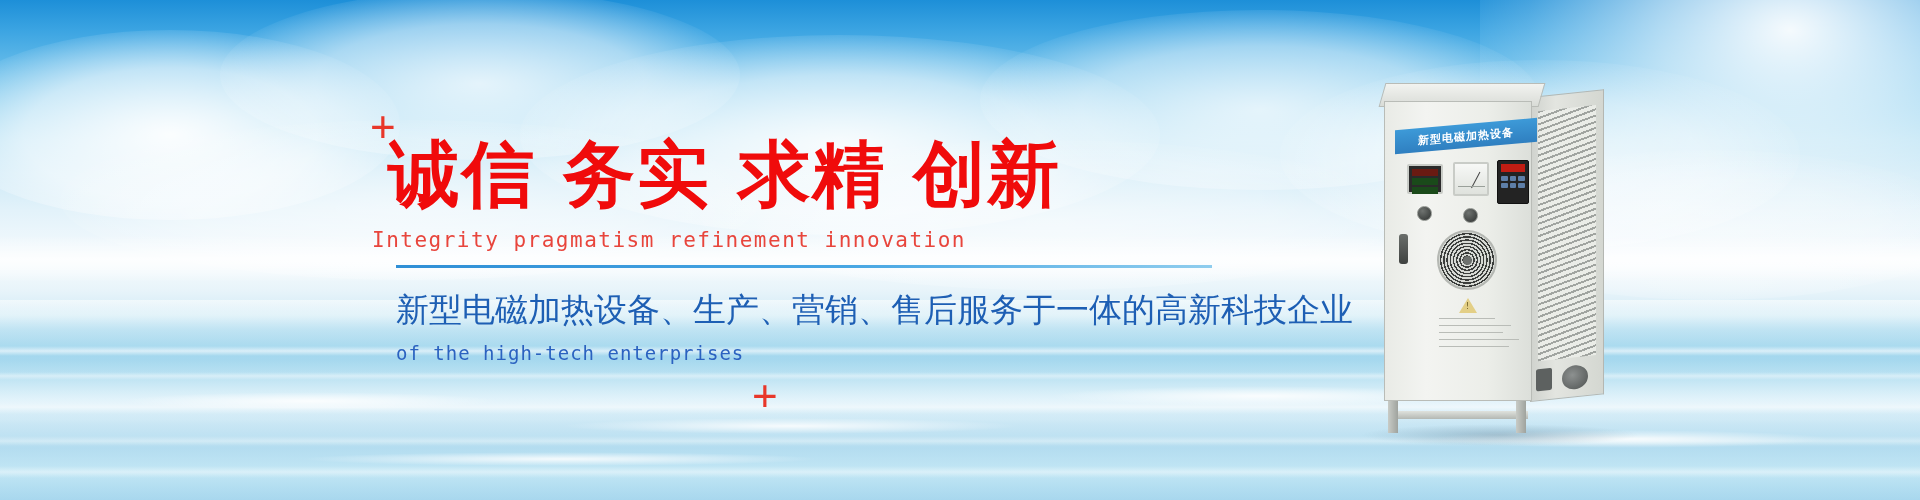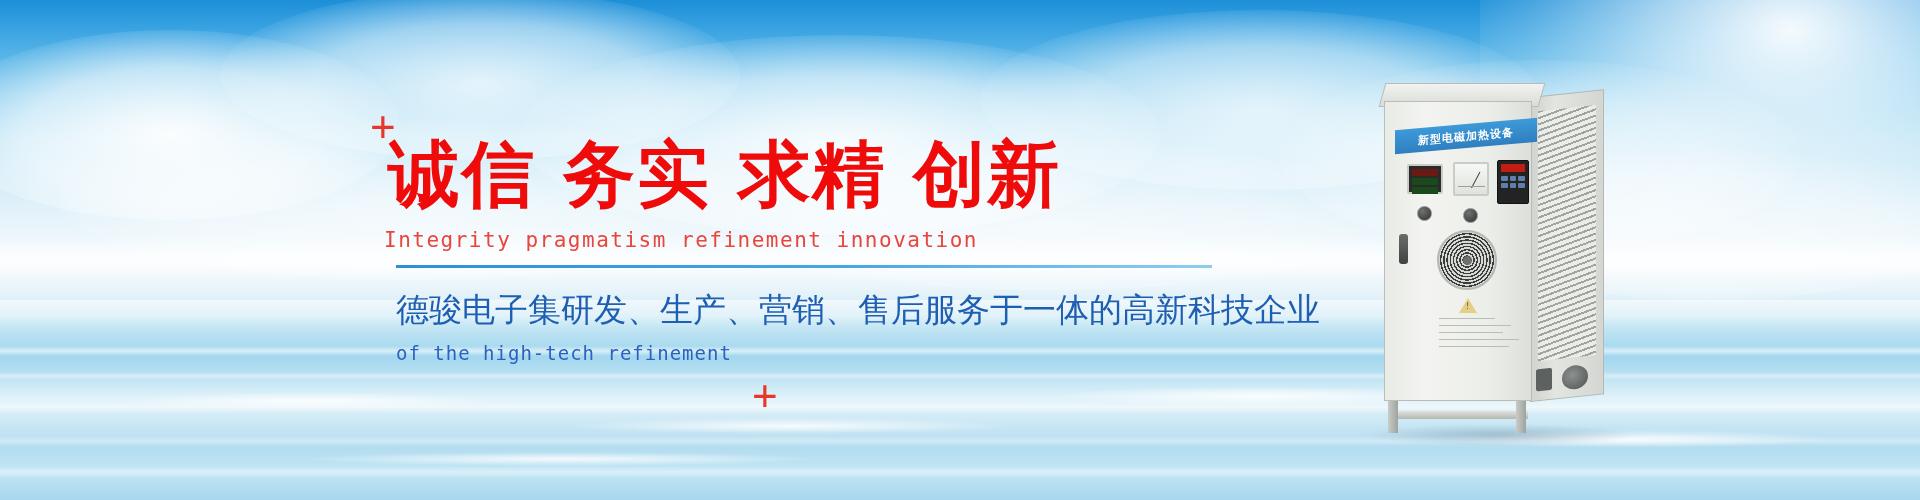"Integrity pragmatism refinement" .sub-en { left: 384px -> 372px }
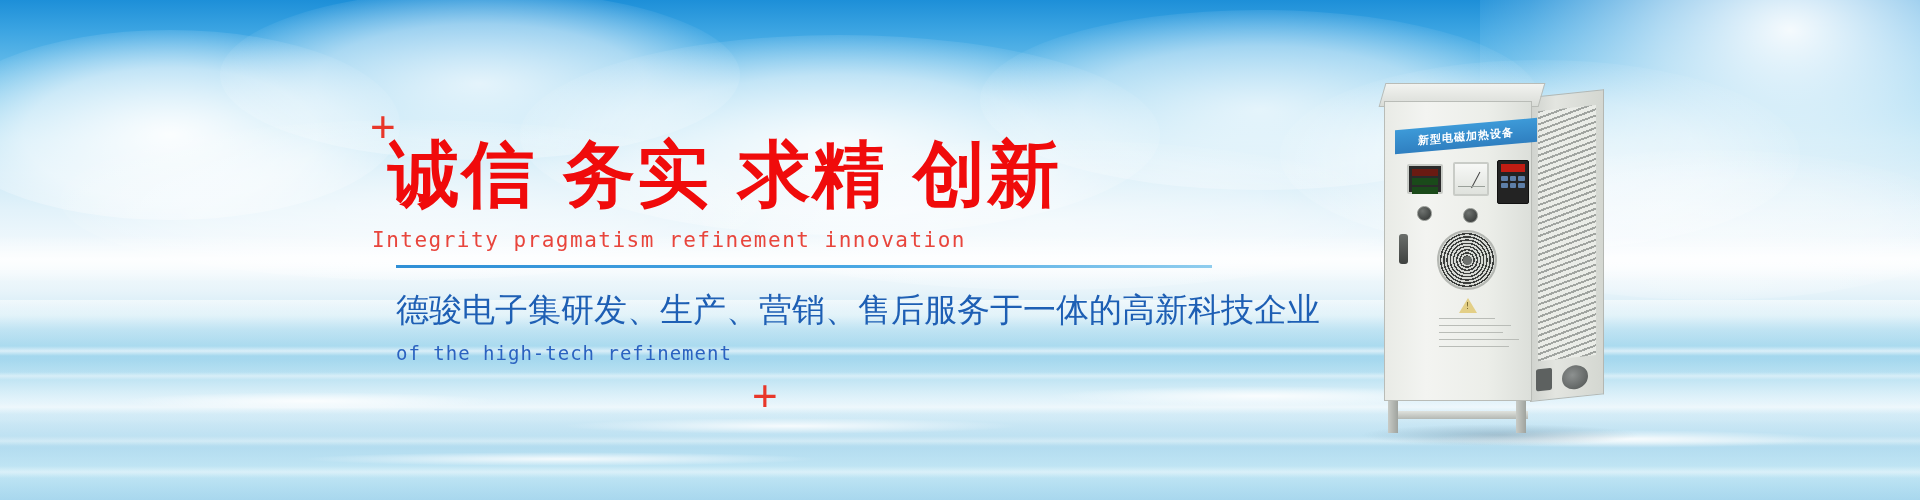"德骏电子集研发、生产、营销、售后服务于一体的高新科技企业" div.tagline-cn { text: 德骏电子集研发 -> 新型电磁加热设备 }
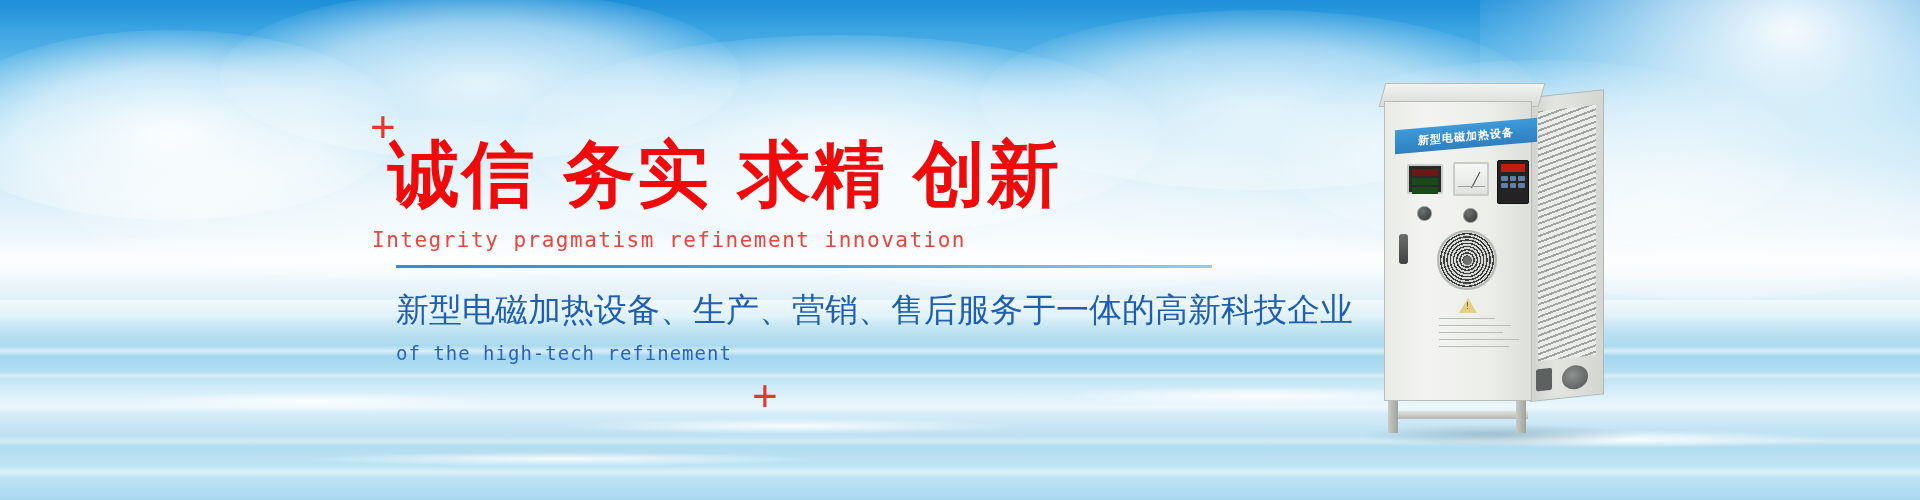"of the high-tech refinement" div { text: refinement -> enterprises }
